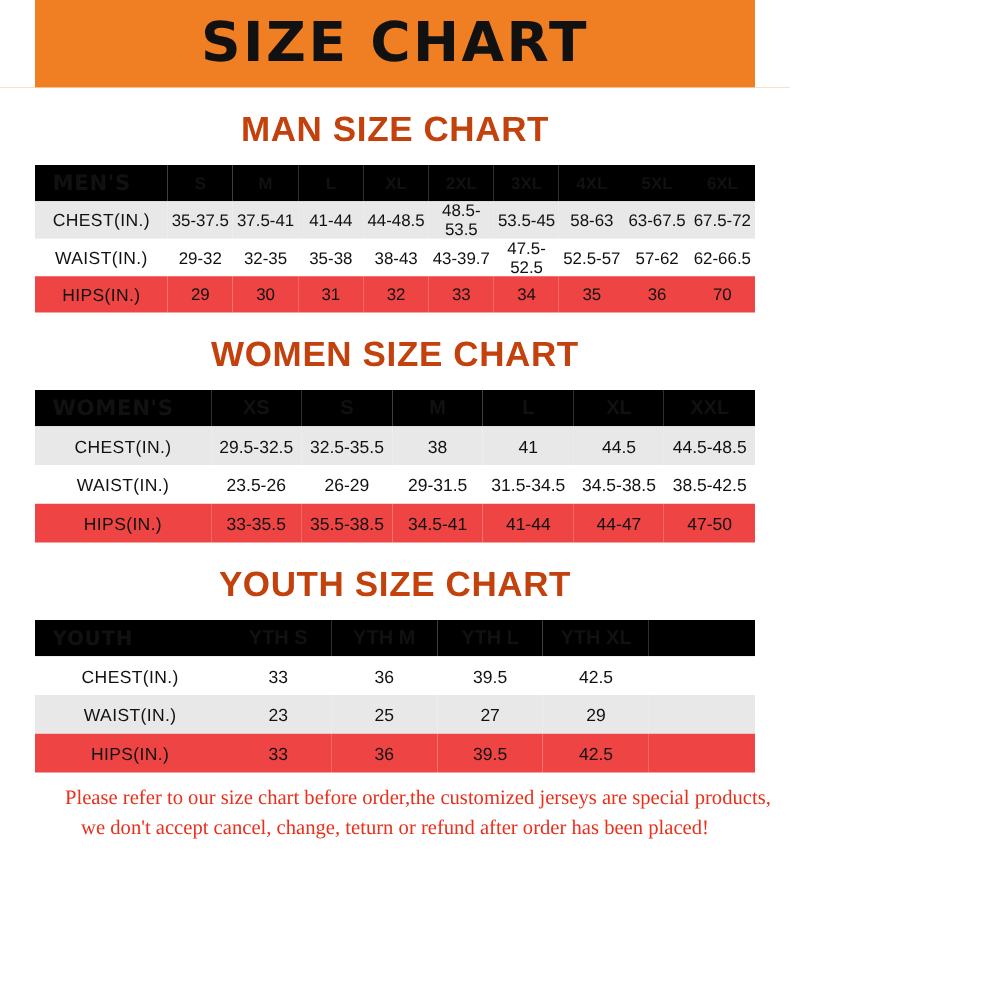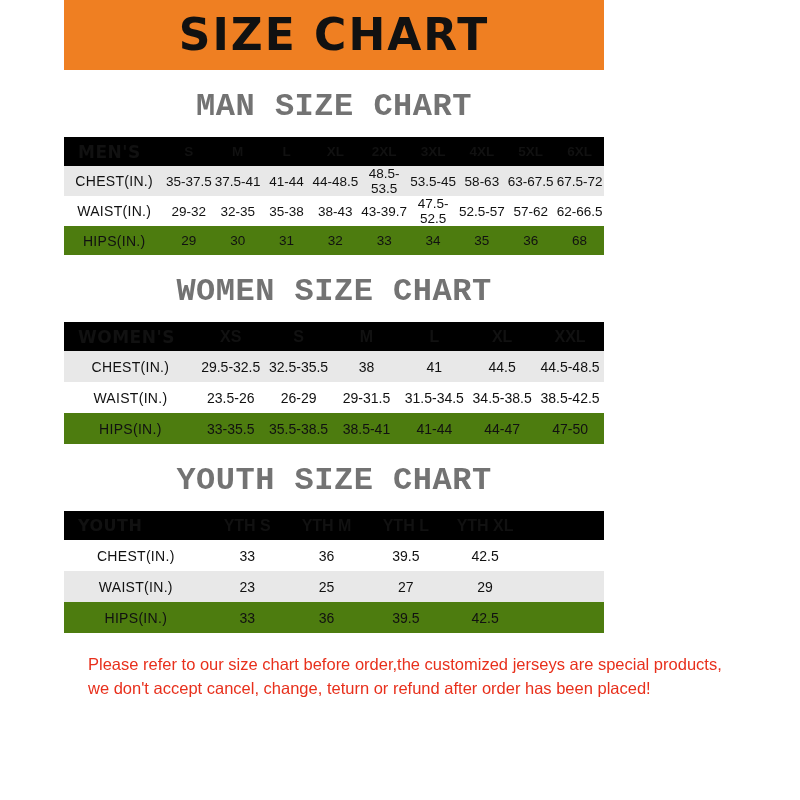"SIZE CHART" .page { padding-left: 36px -> none }
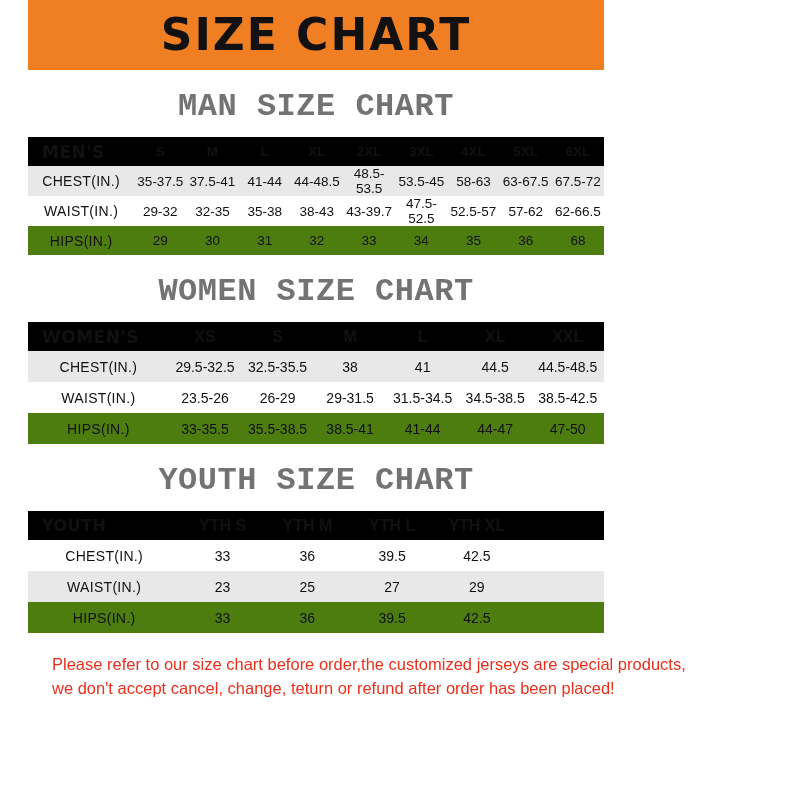"MAN SIZE CHART" .section-title { color: #737373 -> #c2410c; font-family: Liberation Mono, monospace -> Liberation Sans, sans-serif; font-size: 32px -> 28px }
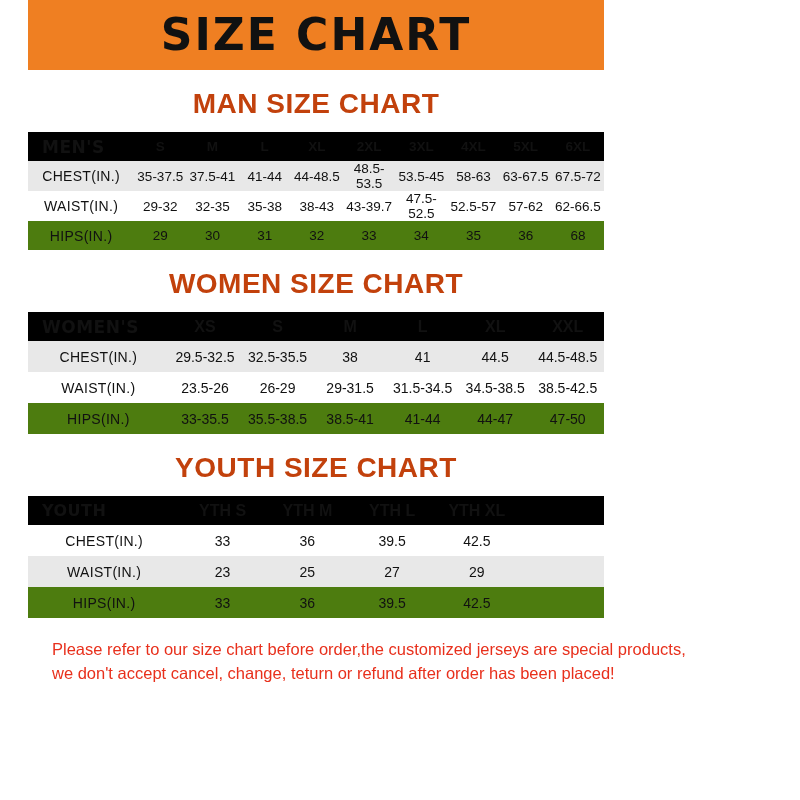"HIPS(IN.)" tbody tr.band-gray td { background: #4d7c0f -> #ef4444 }
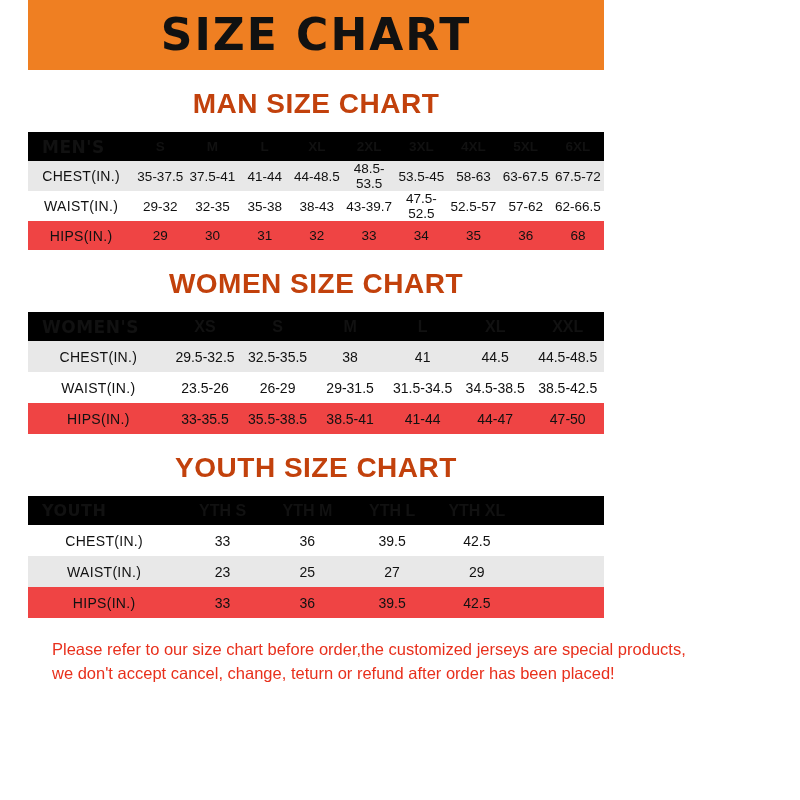"68" td { text: 68 -> 70 }
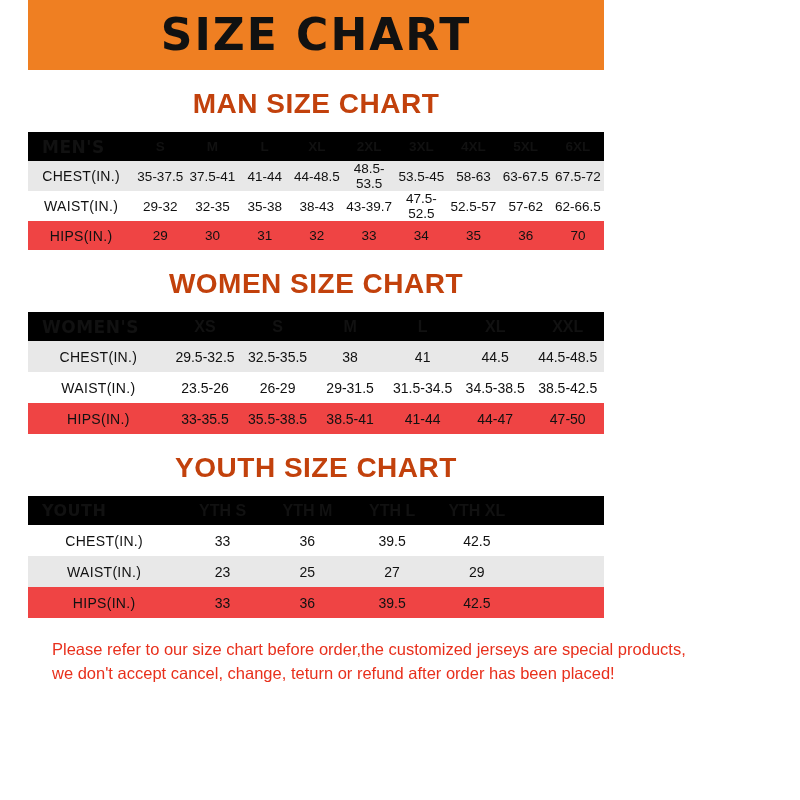"38.5-41" td { text: 38.5-41 -> 34.5-41 }
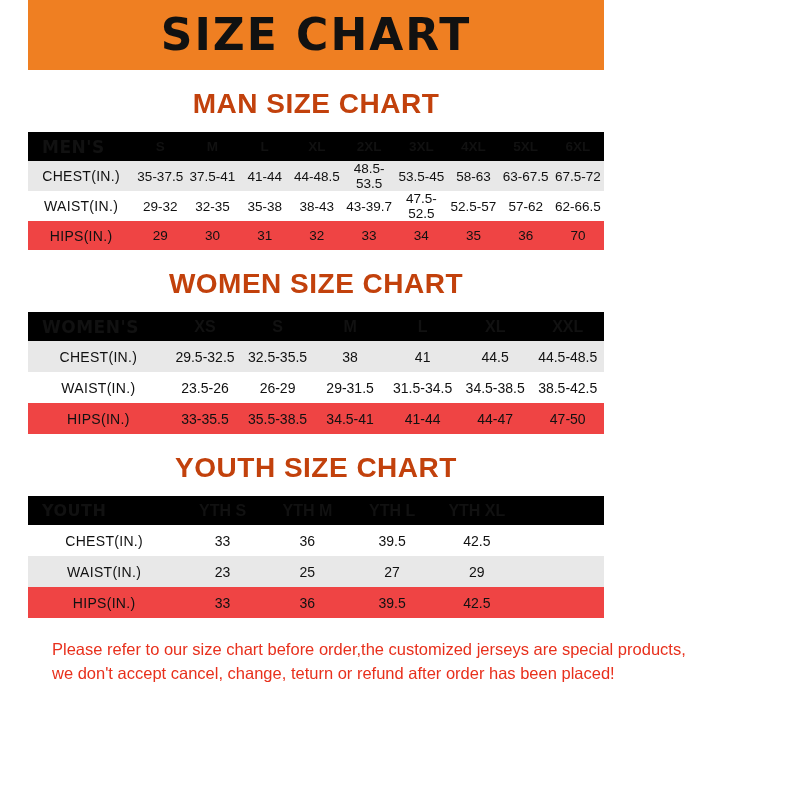"Please refer to our size" .footer-note { font-family: Liberation Sans, sans-serif -> Liberation Serif, serif; margin-top: 20px -> 8px; text-align: right -> center }
